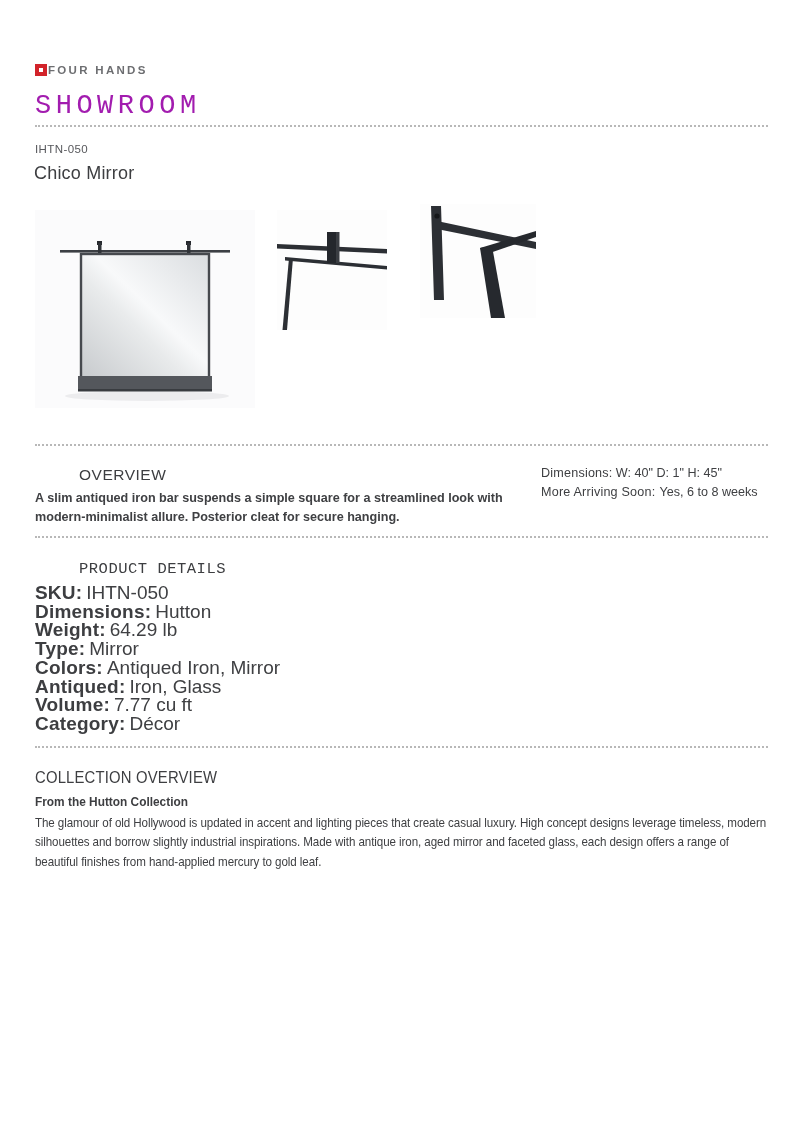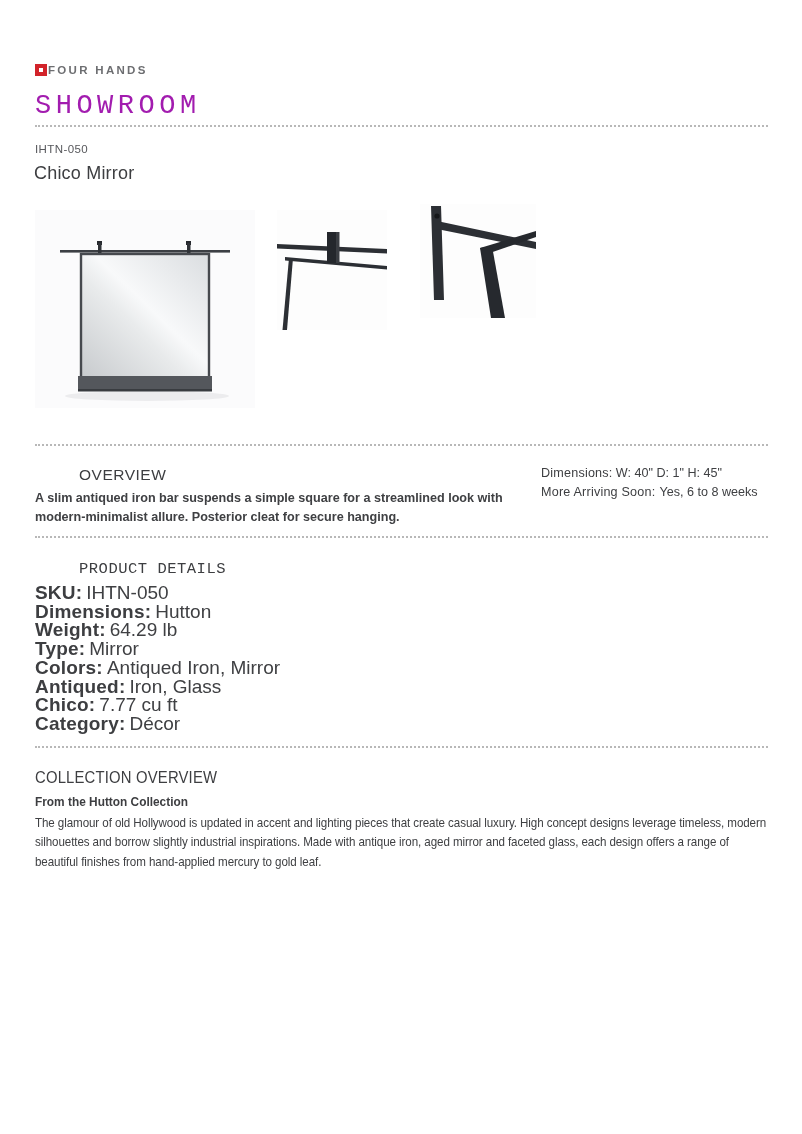"Chico:" span.pd-label { text: Chico -> Volume }
